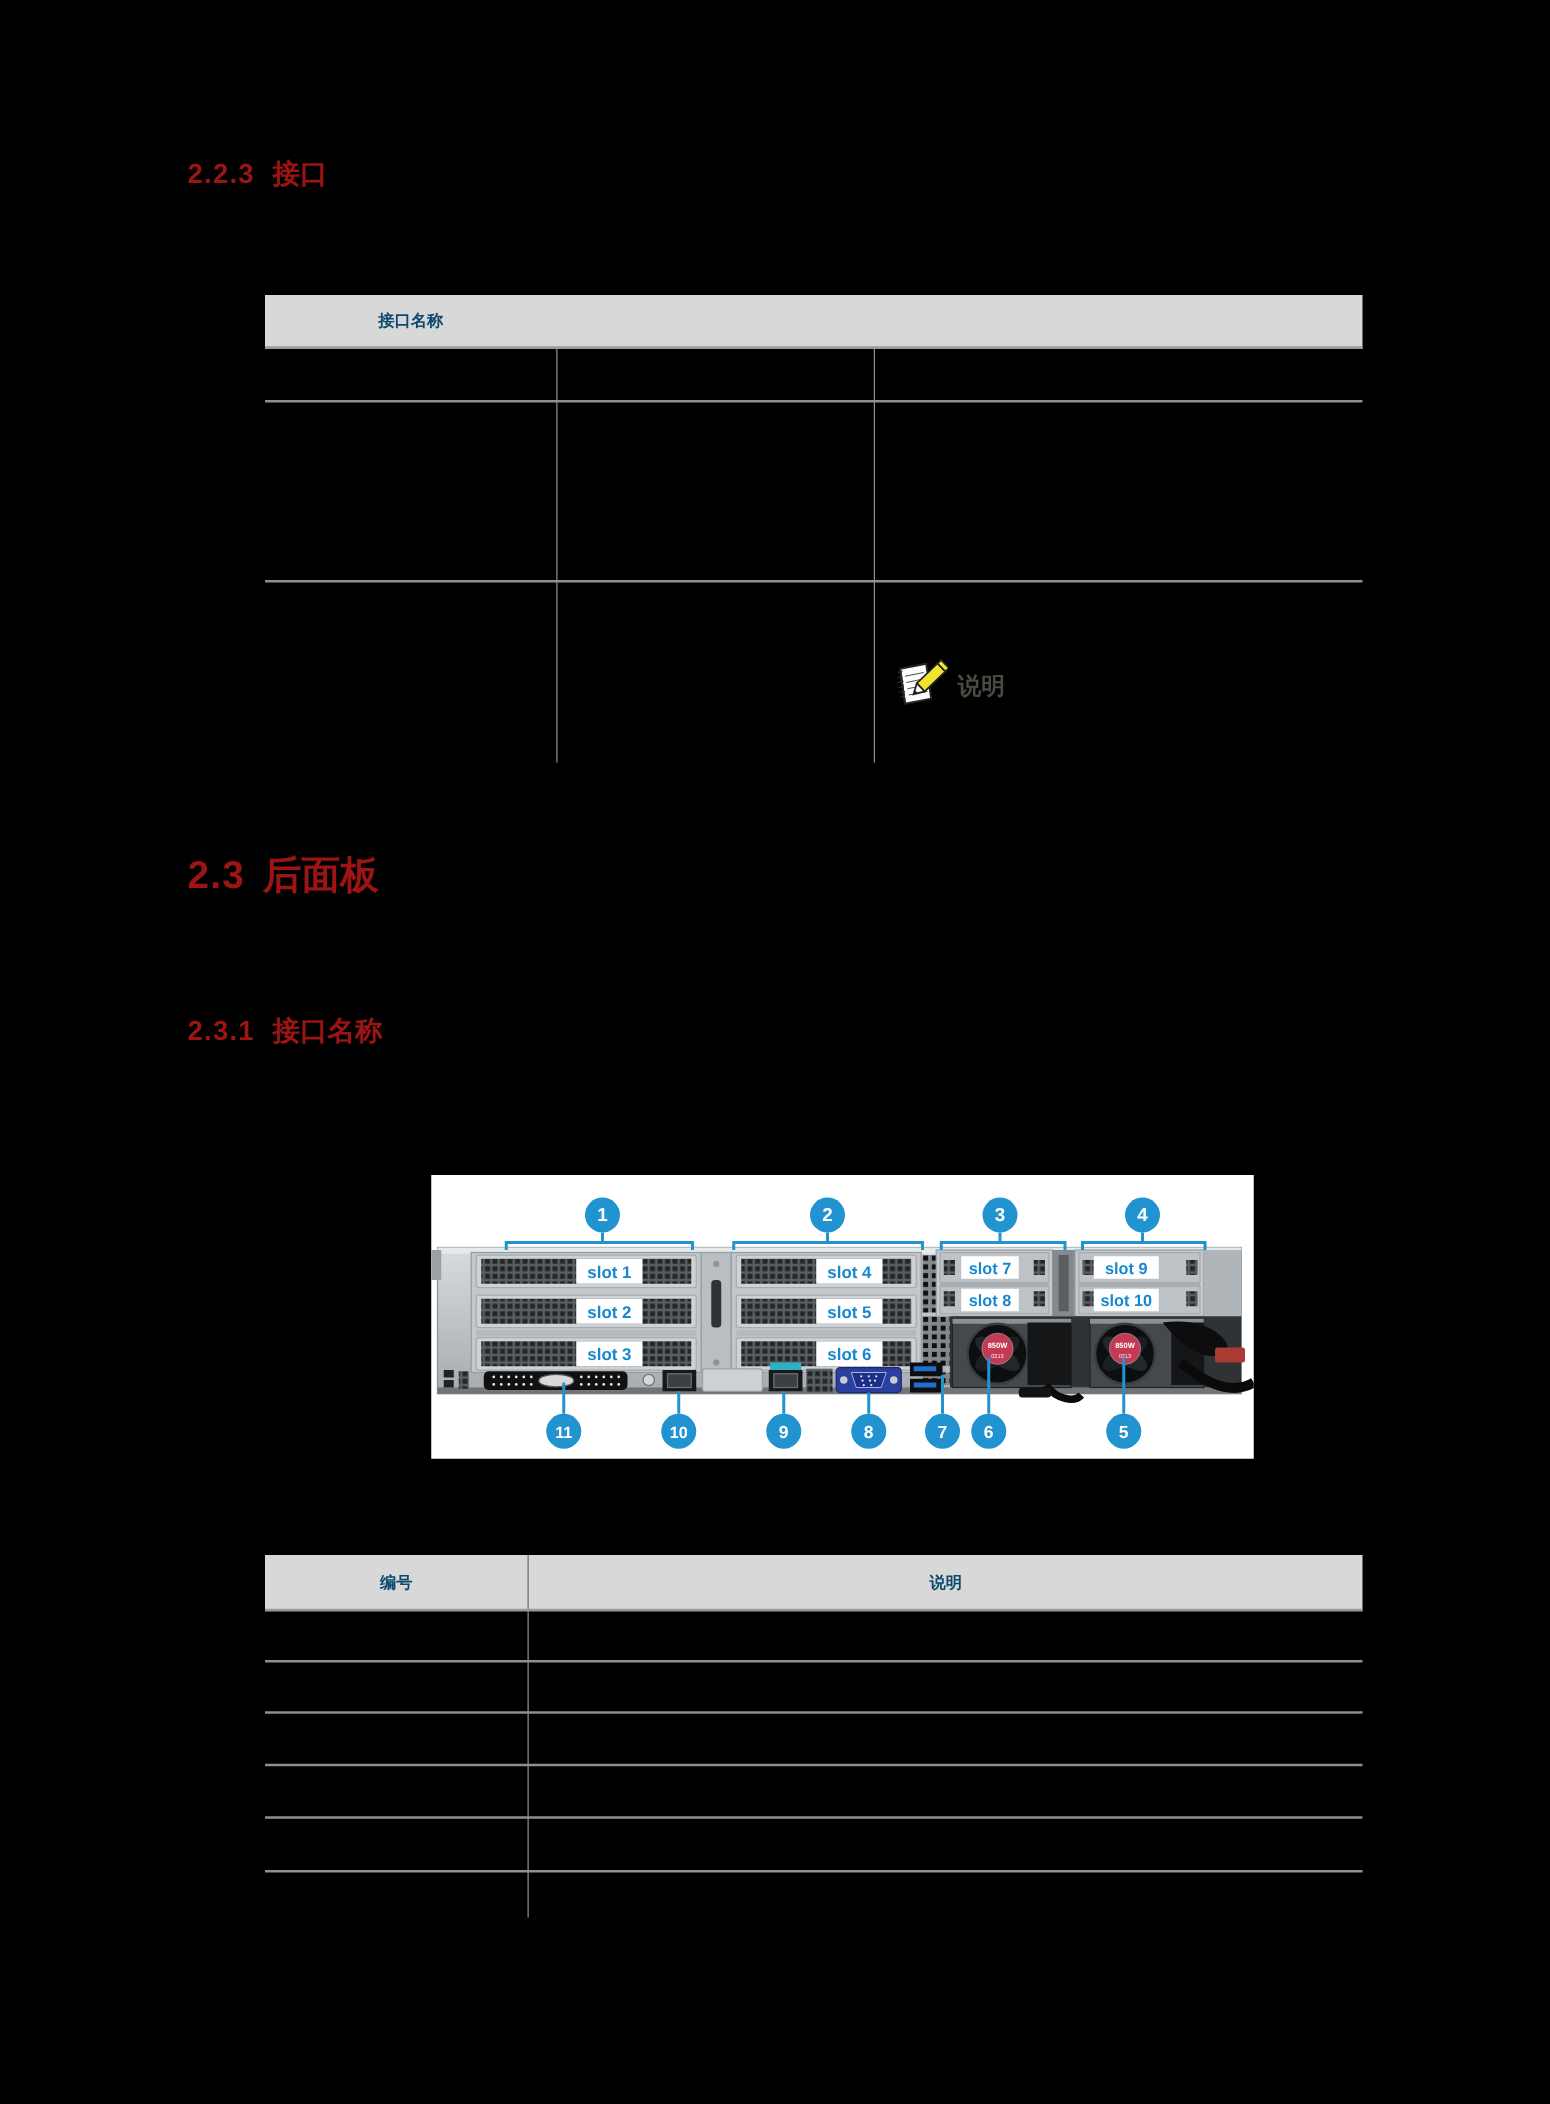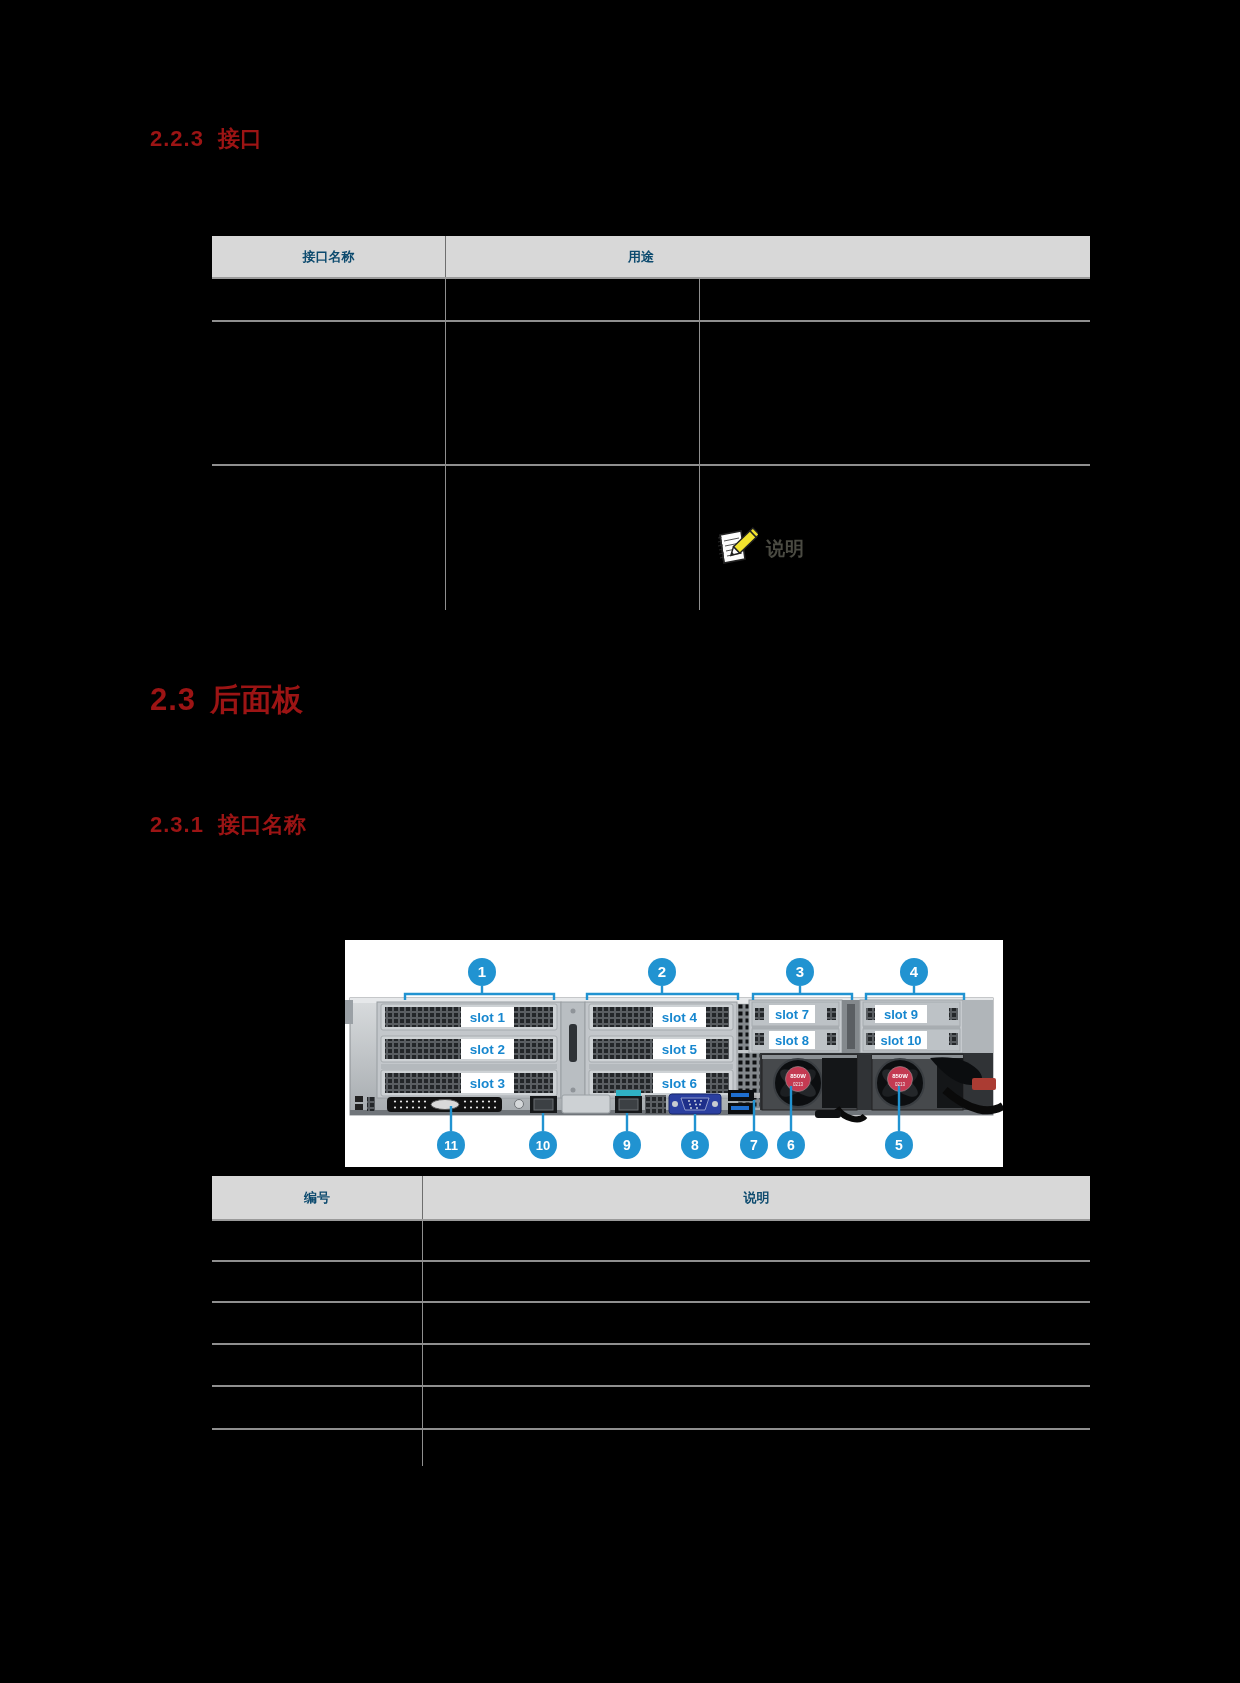"用途" div.cell { html: <div>用途</div> -> none }
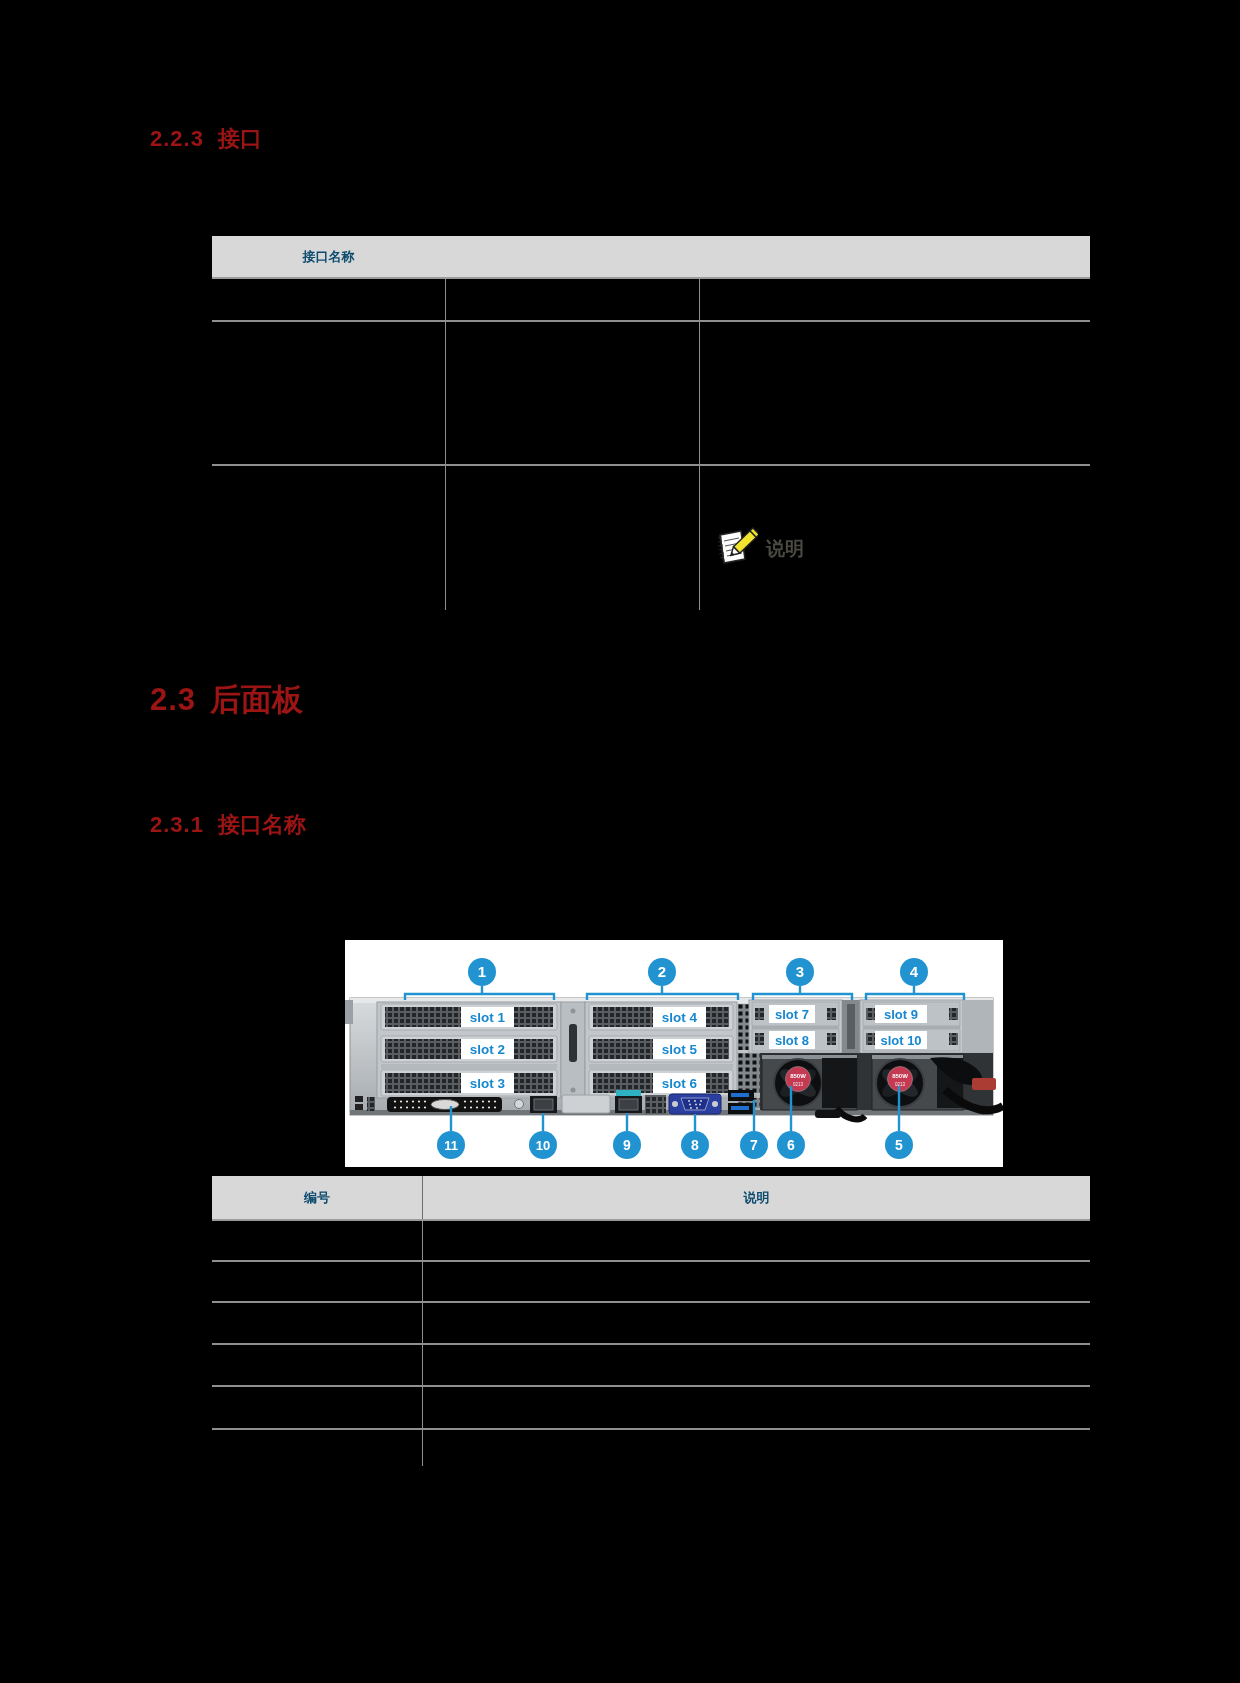"编号" div.tbl { top: 1176px -> 1244px }
